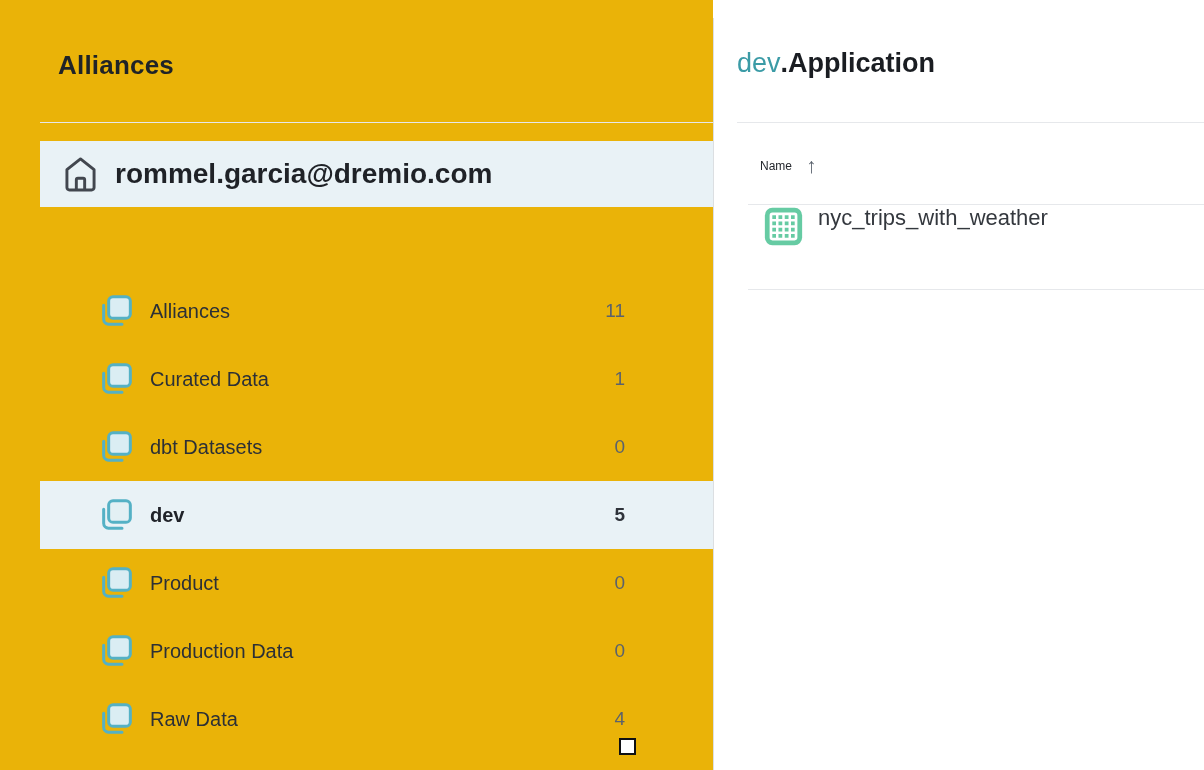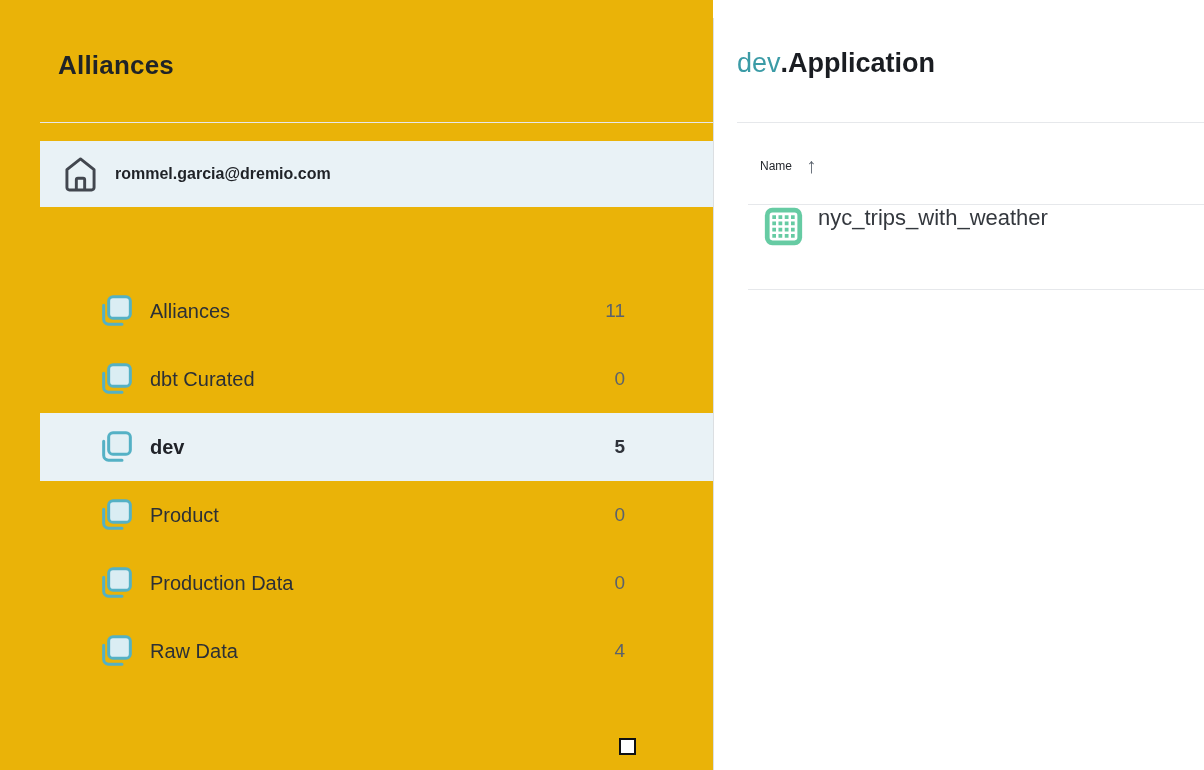"rommel.garcia@dremio.com" .home-label { font-size: 16px -> 28px }
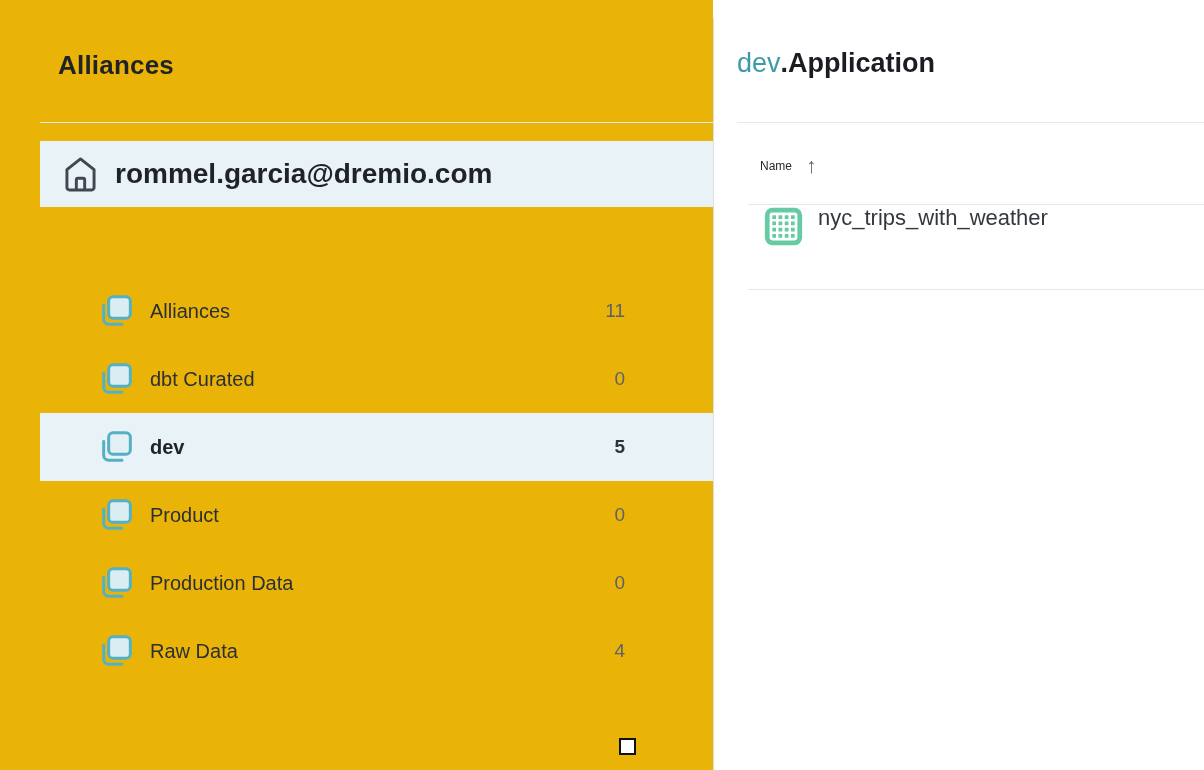"Curated Data" div.space-row { html: none -> <div> <span> <svg> <path></path> <rect></rect> </svg> </span> <span>Curated Data</span> <span>1</span> </div> }
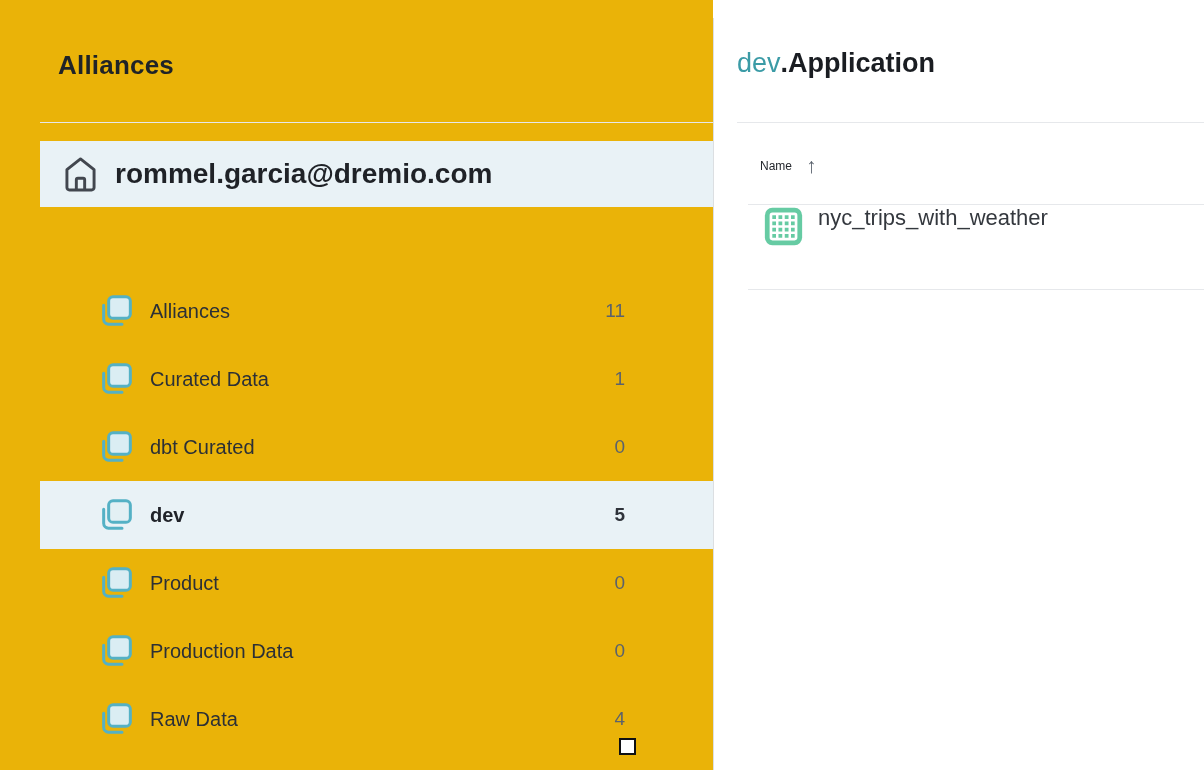"dbt Curated" span.space-name { text: Curated -> Datasets }
